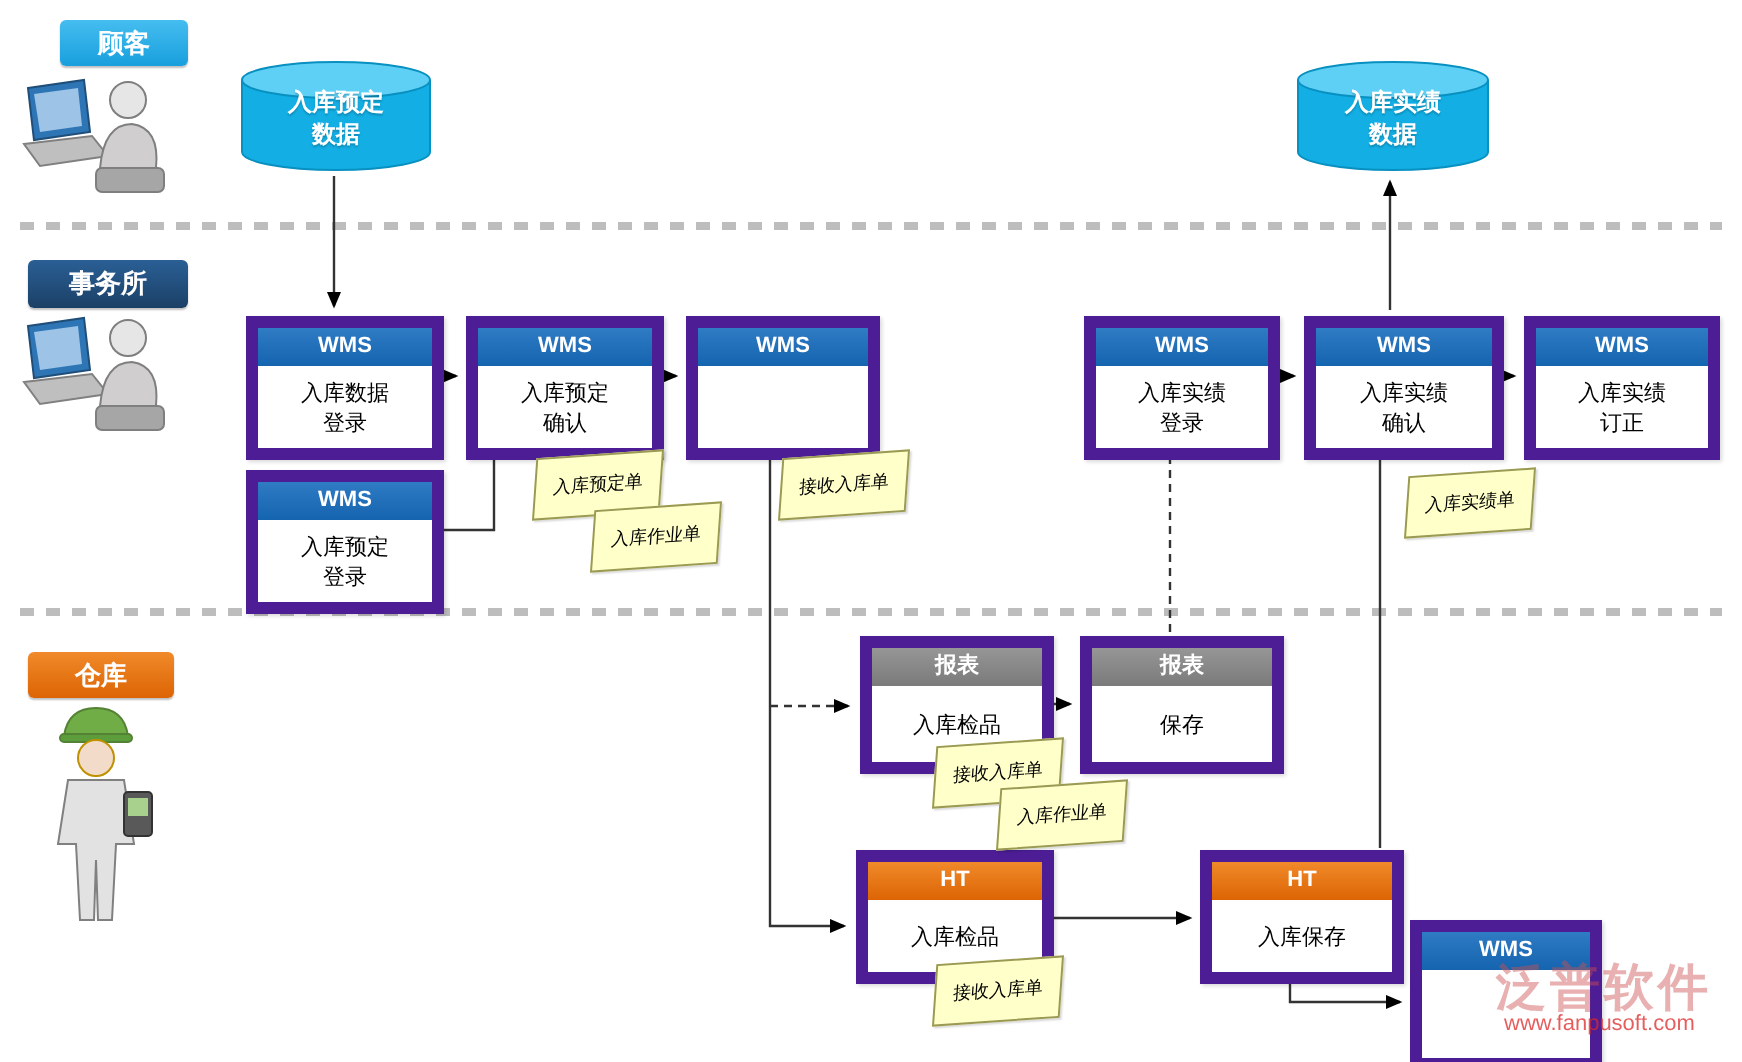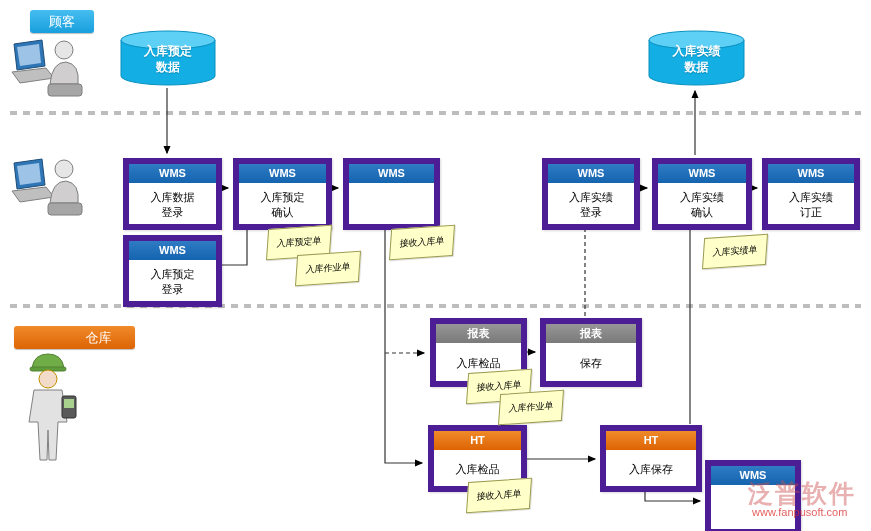"顾客" .badge { font-weight: normal -> bold }
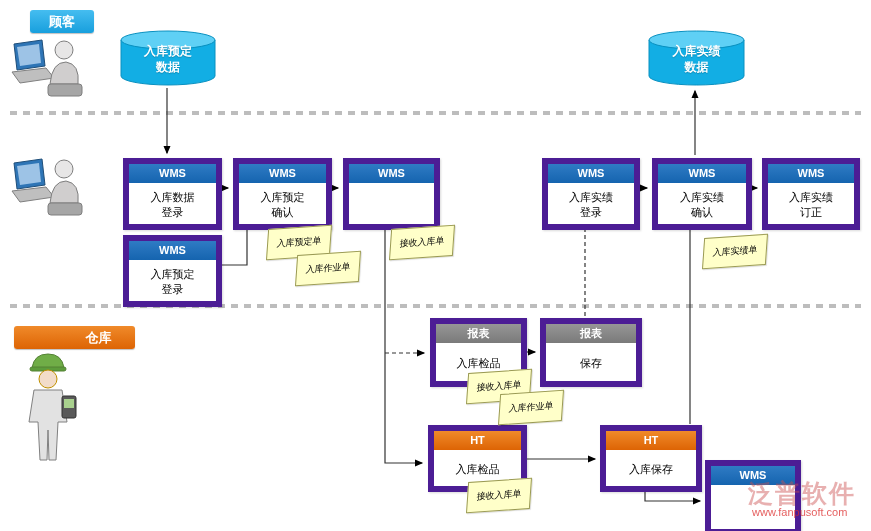"事务所" div.badge { html: none -> <div>事务所</div> }
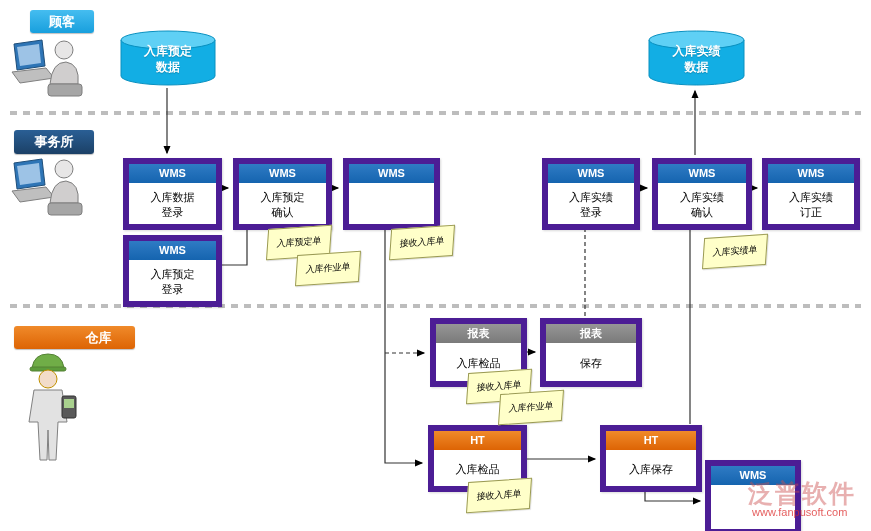"仓库" .badge-warehouse { padding-left: 48px -> none }
